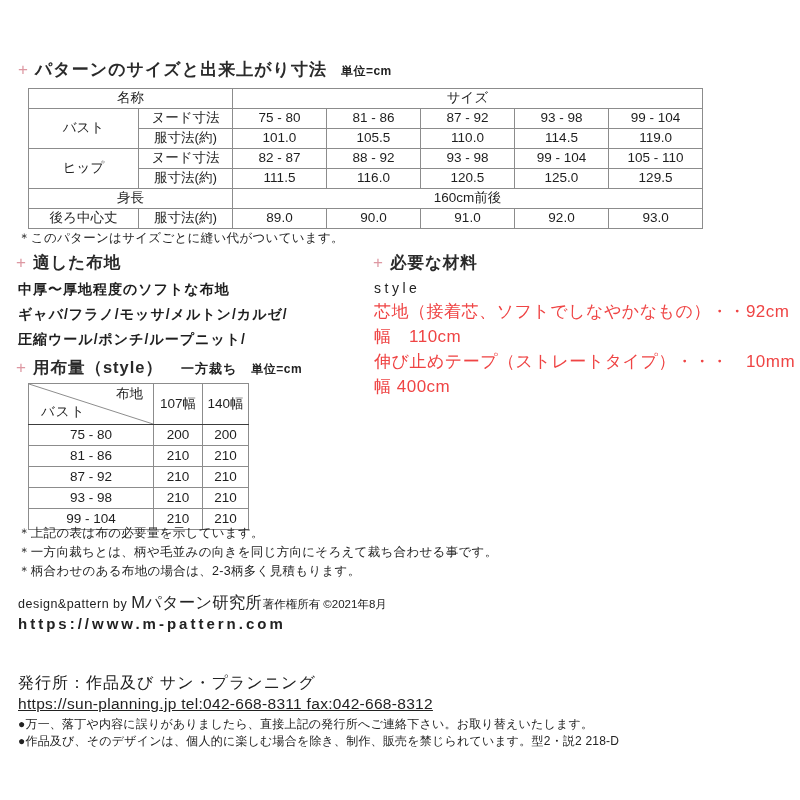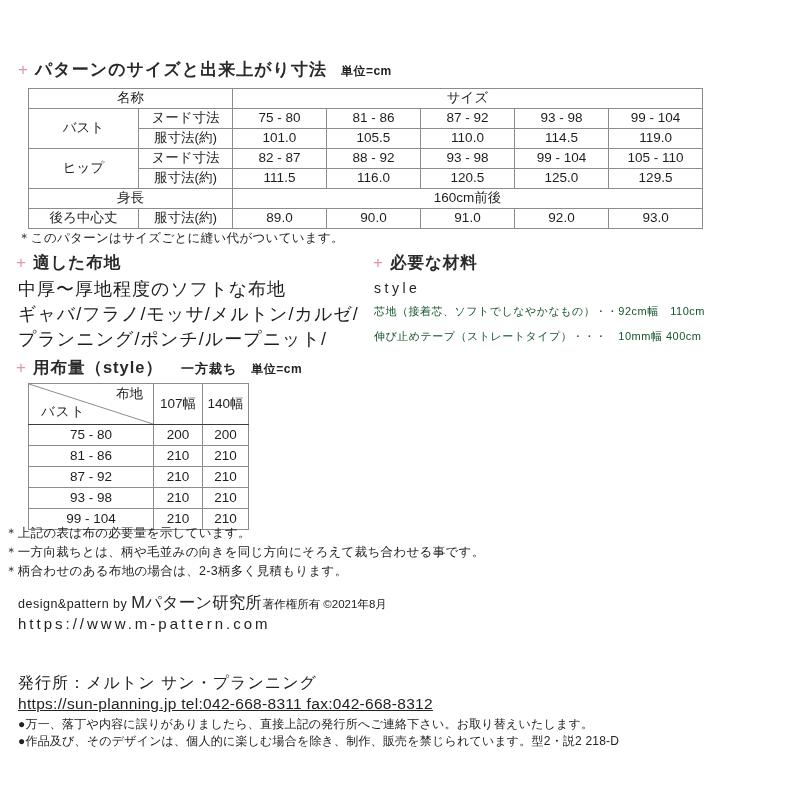"中厚〜厚地程度のソフトな布地" .body-line { font-size: 18px -> 14px; font-weight: none -> bold }
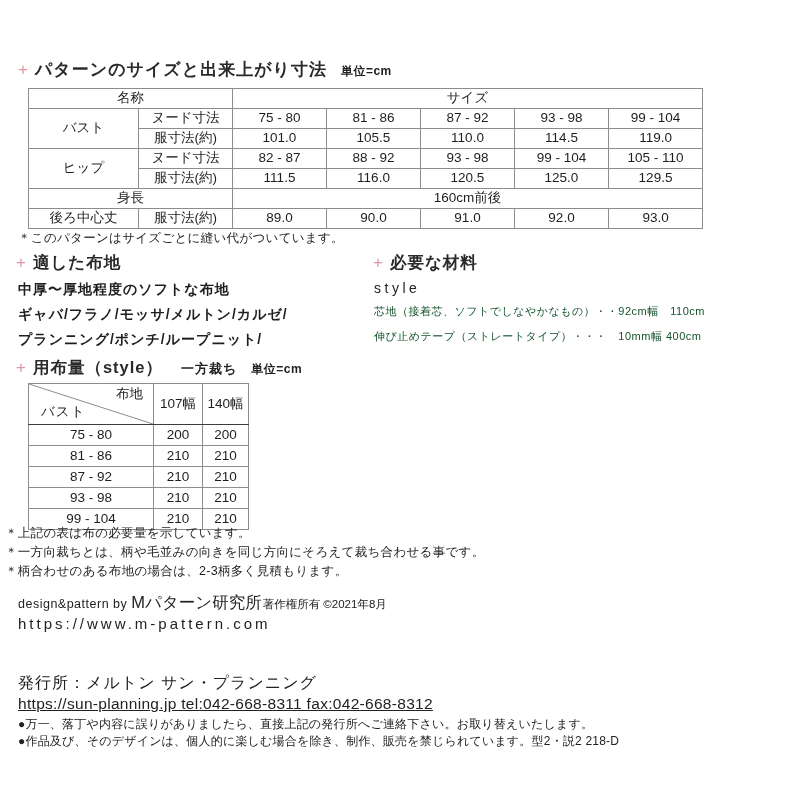"芯地（接着芯、ソフトでしなやかなもの）・・92cm幅 110cm" .mat-line { color: #14532d -> #ef4444; font-size: 11px -> 17px }
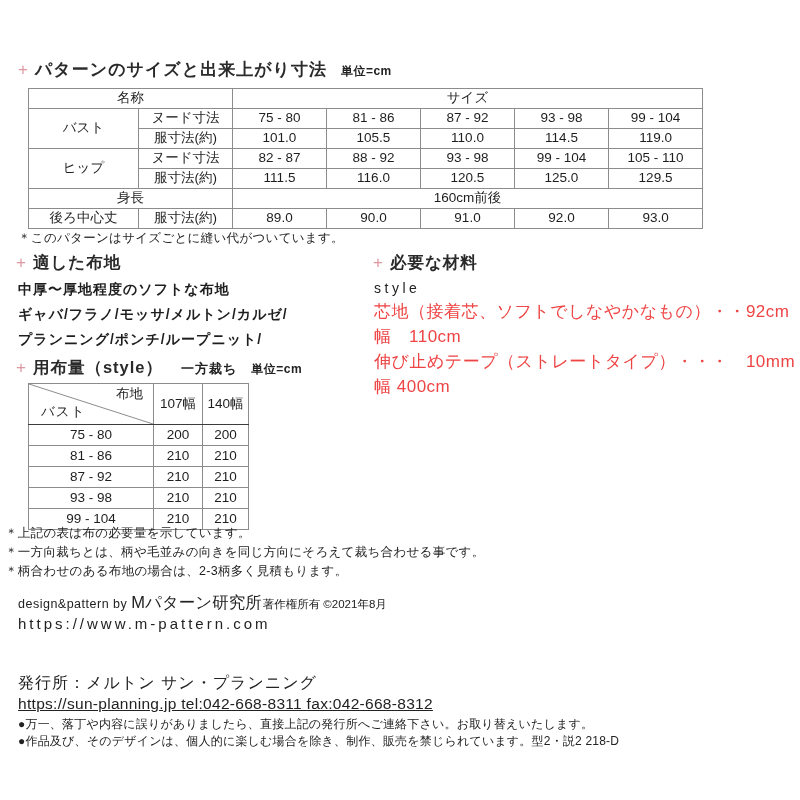"プランニング/ポンチ/ループニット/" div.body-line { text: プランニング/ -> 圧縮ウール/ }
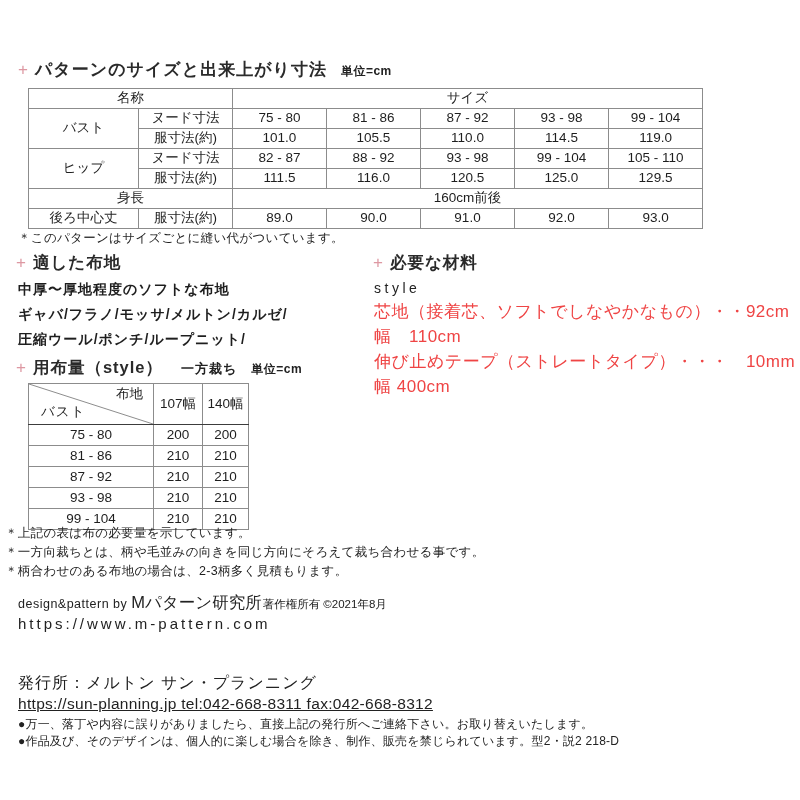"＊上記の表は布の必要量を示しています。" div.abs { left: 5px -> 18px }
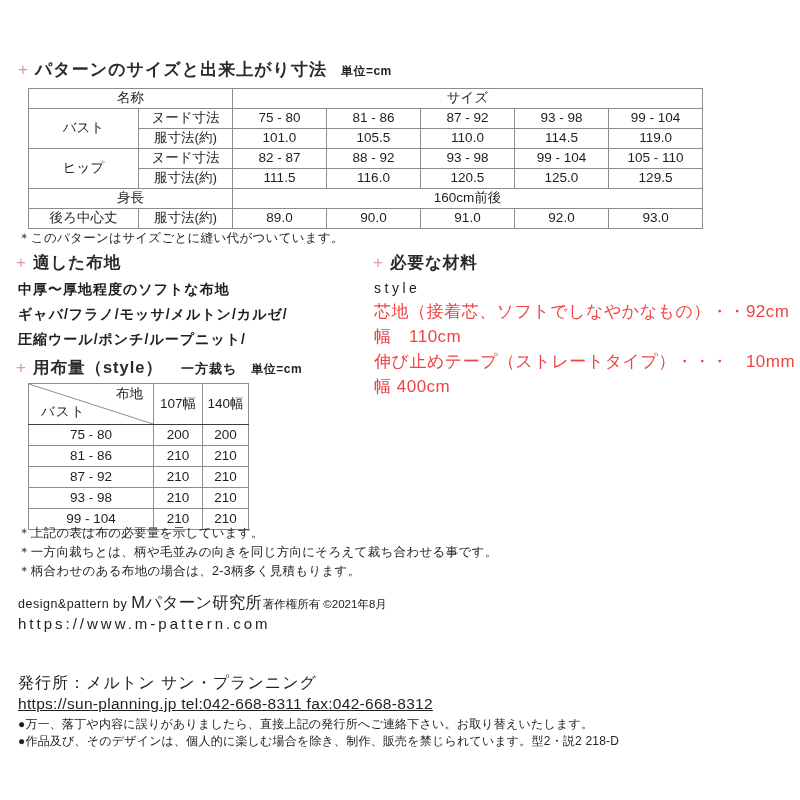"https://www.m-pattern.com" .url-main { font-weight: 400 -> 700 }
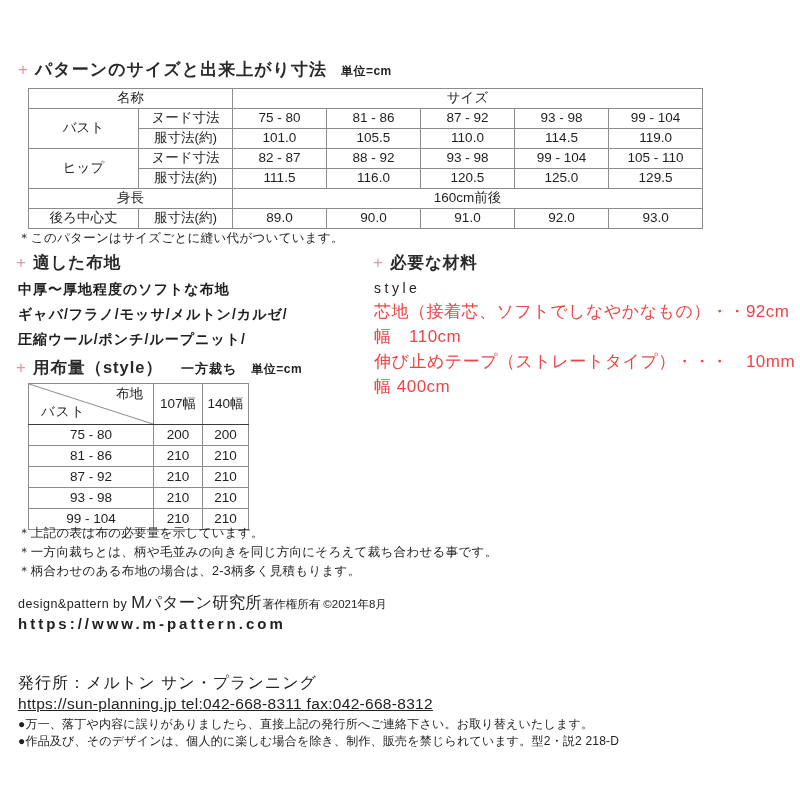"発行所：メルトン サン・プランニング" div.abs { text: メルトン -> 作品及び }
